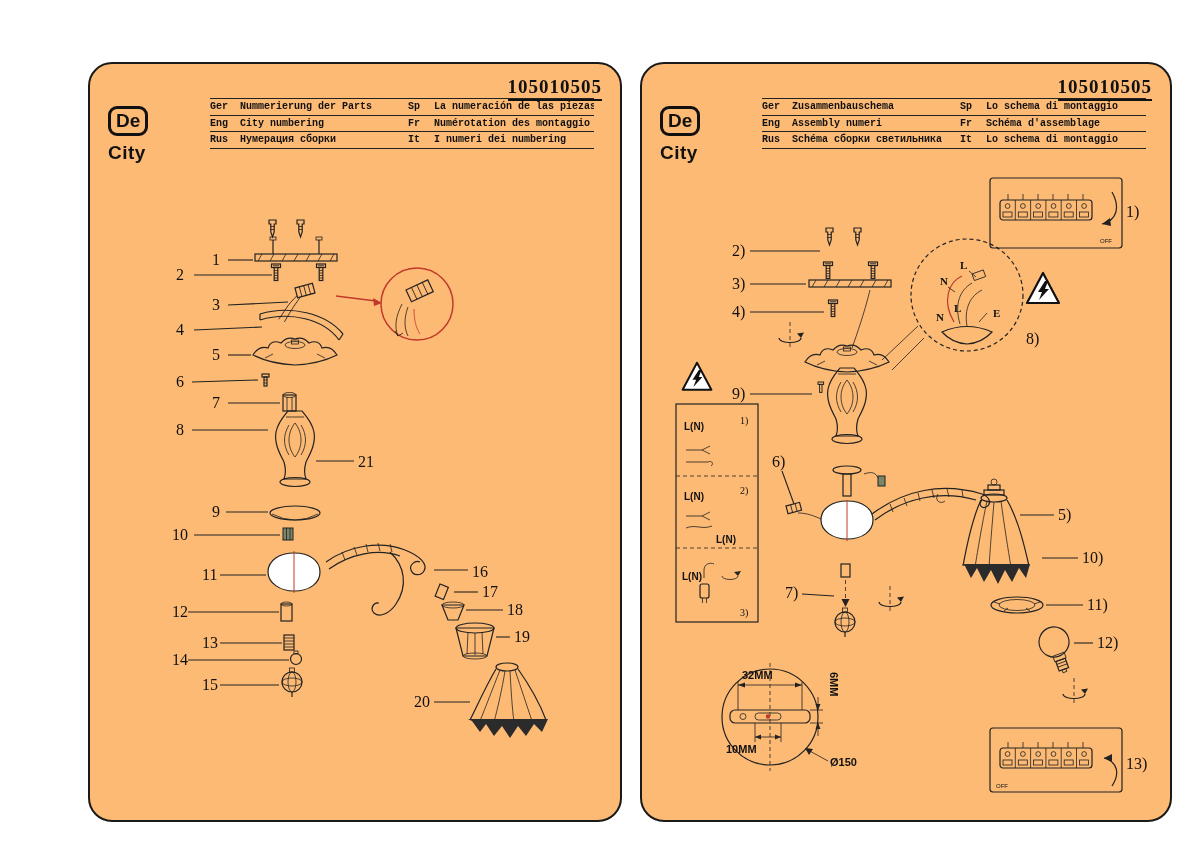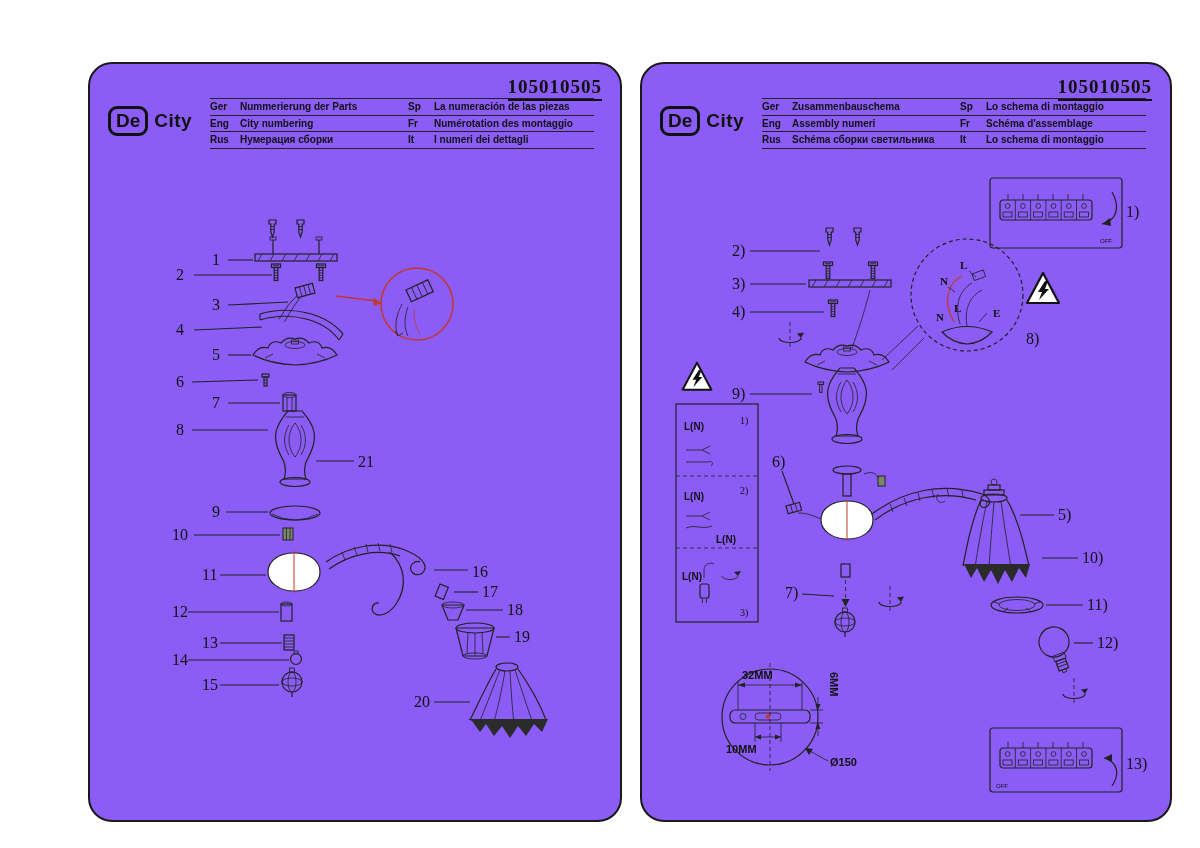"105010505" .page { background: #8b5cf6 -> #fdba74 }
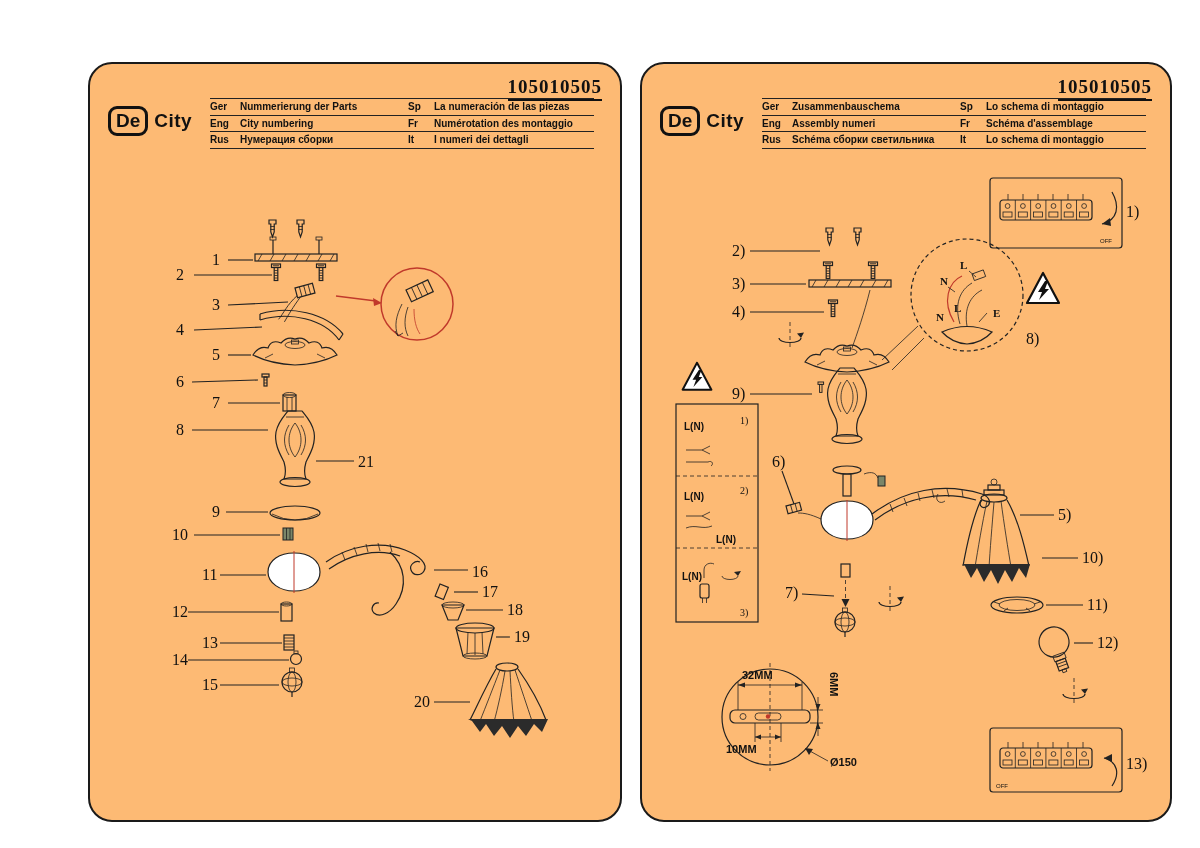"Ger" .lang-row { font-family: none -> Liberation Mono, monospace }
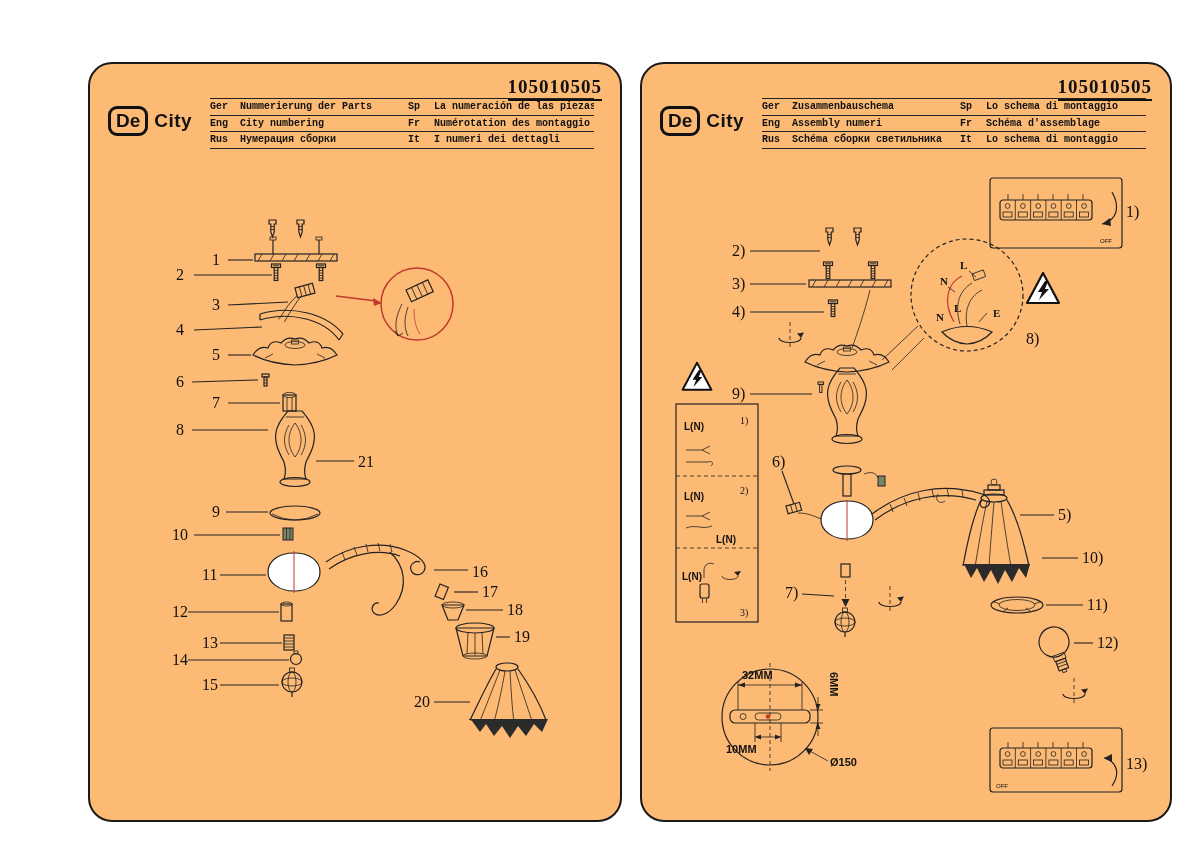"De" .logo { align-items: center -> none; flex-direction: none -> column }
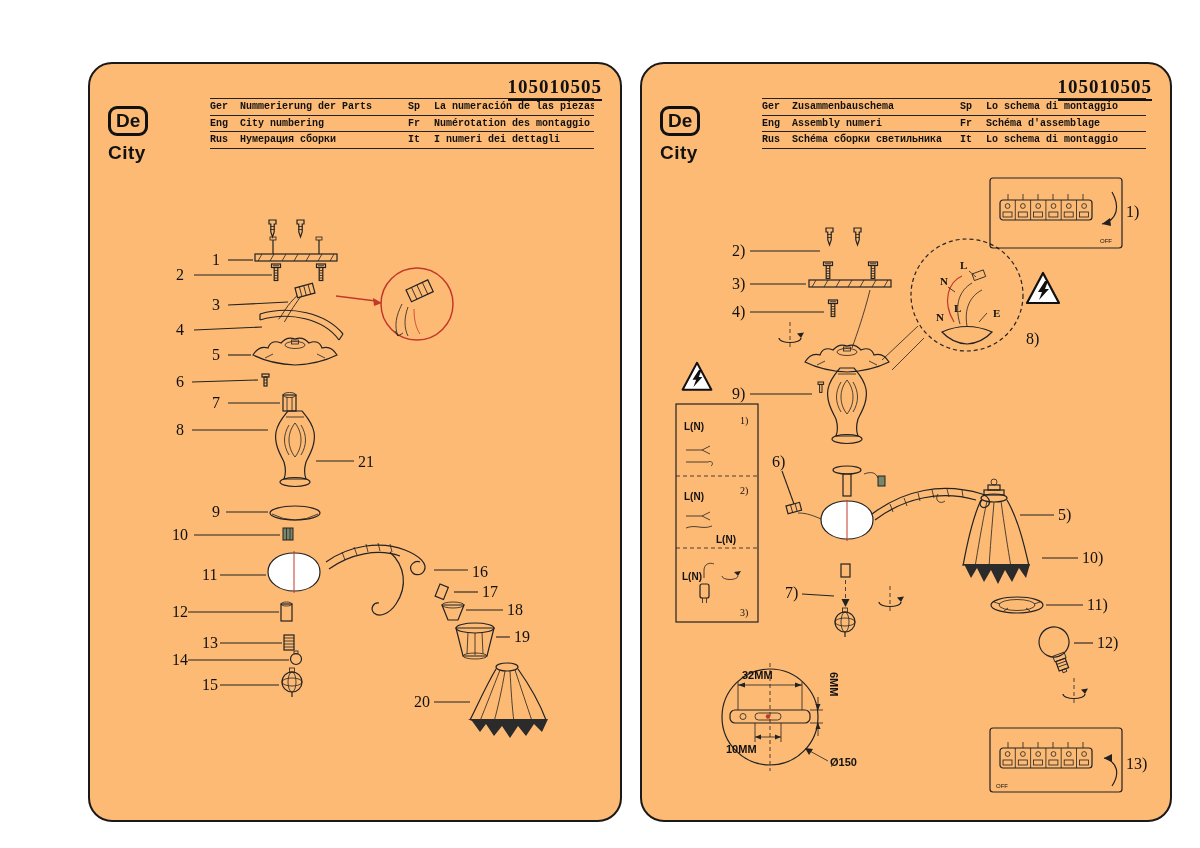"I numeri dei dettagli" span { text: dettagli -> numbering }
